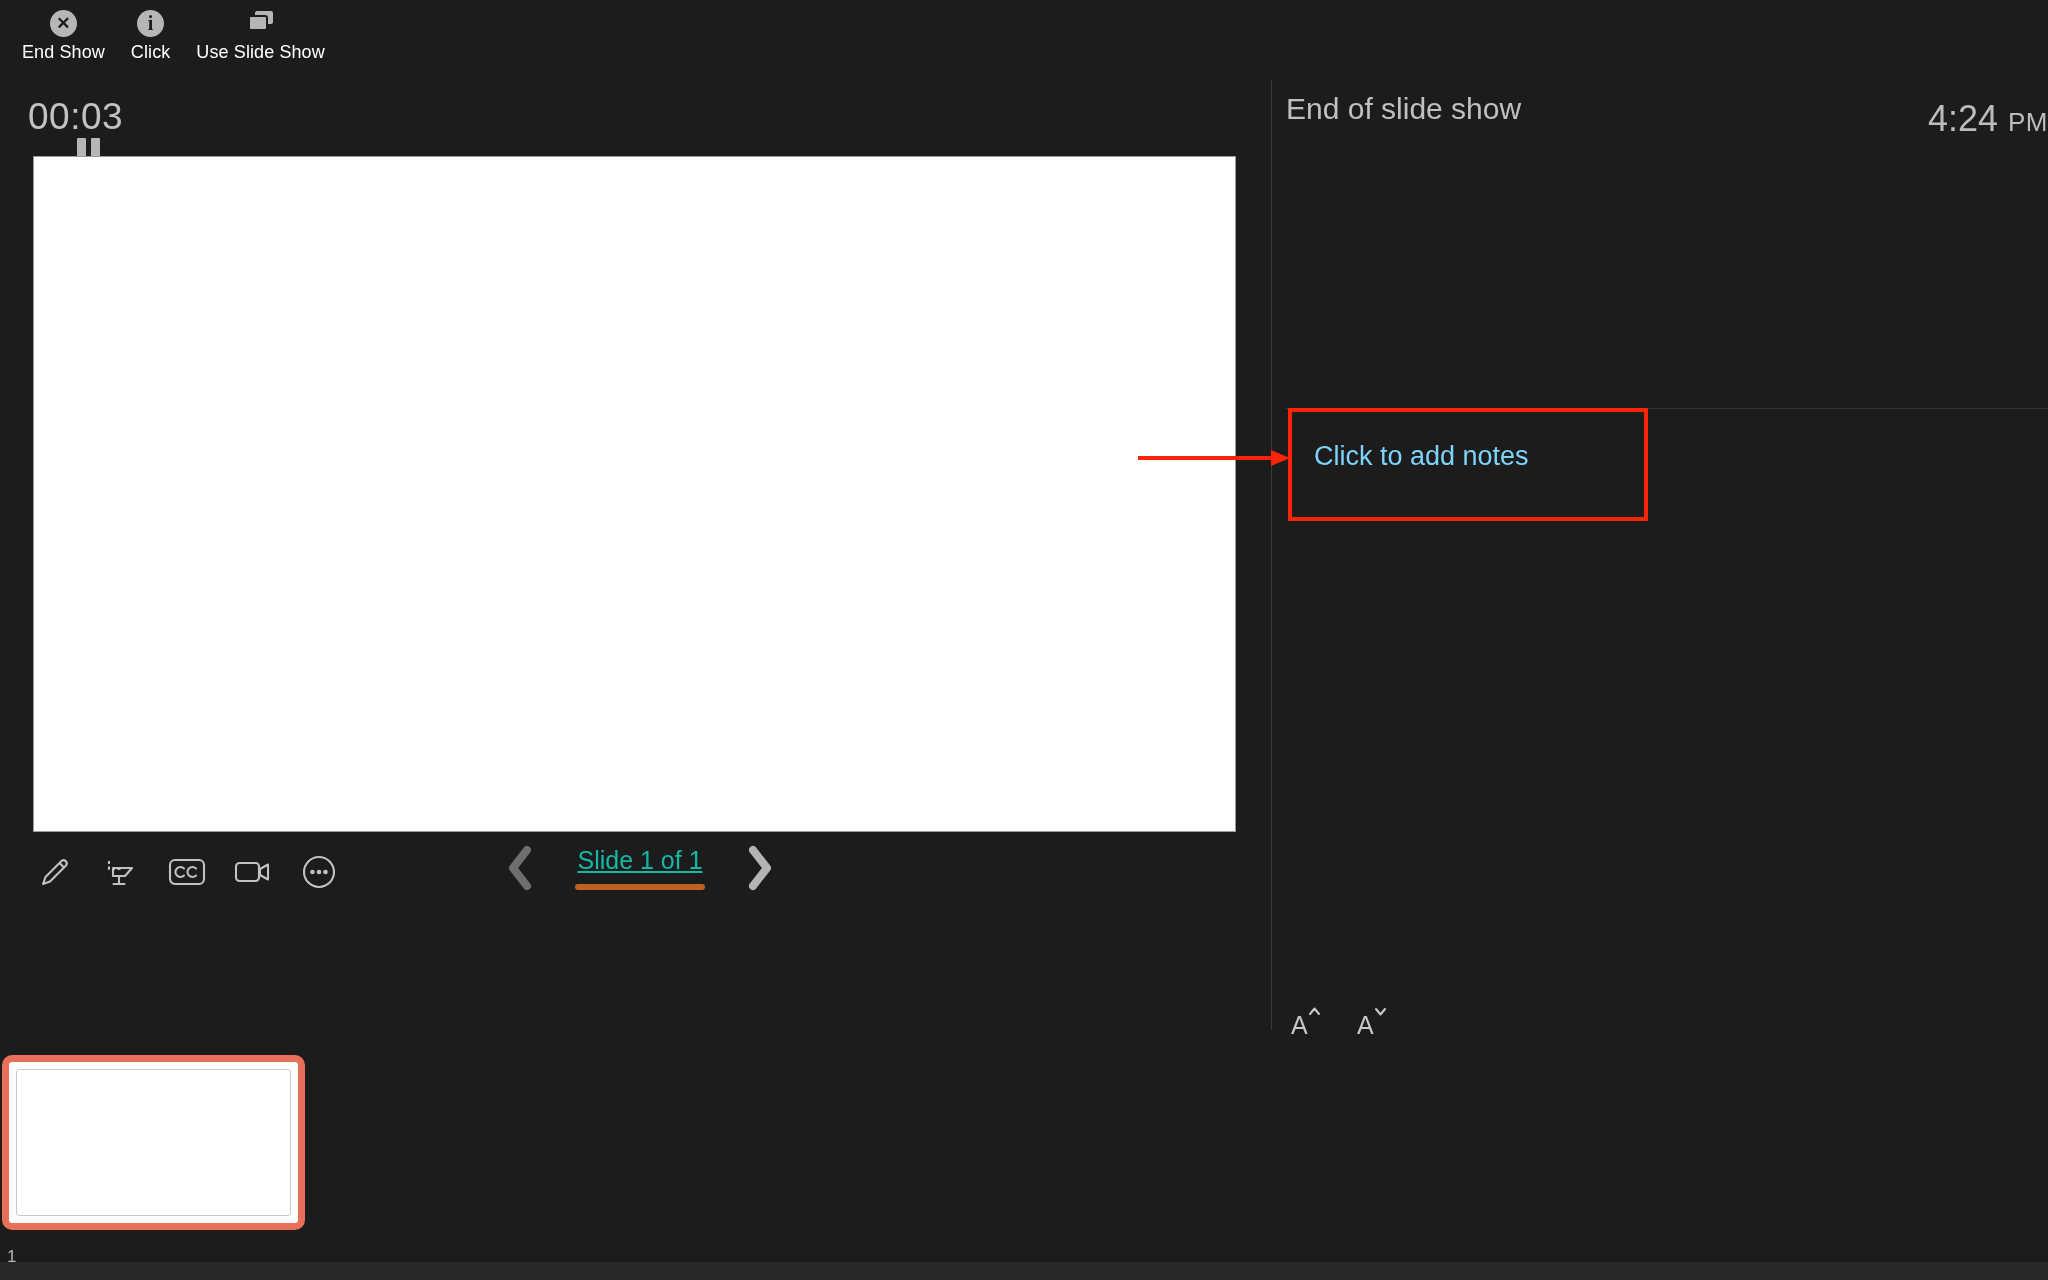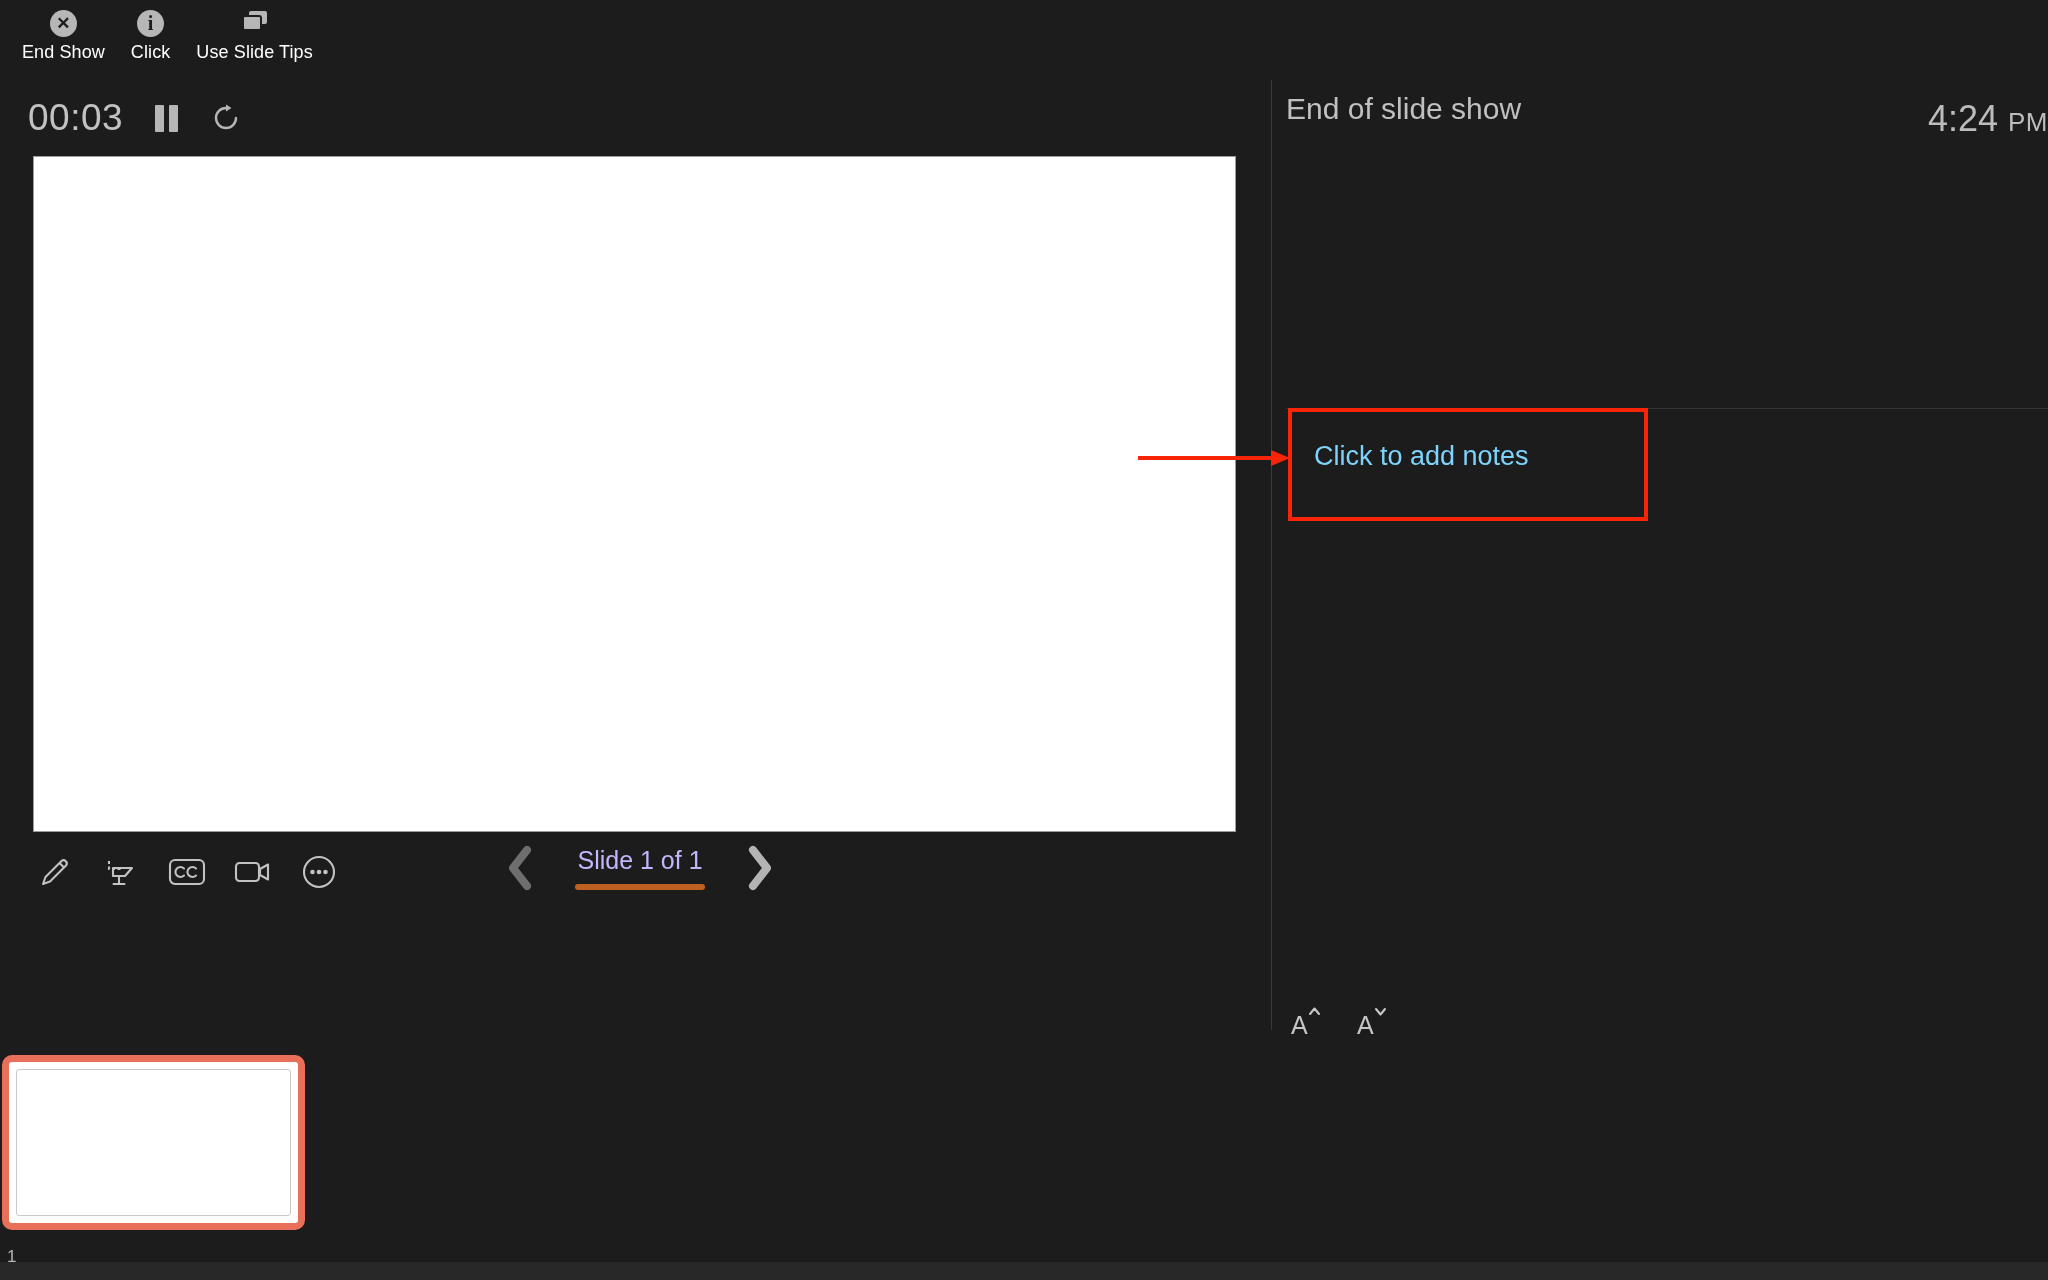"Use Slide Tips" span.tlabel { text: Tips -> Show }
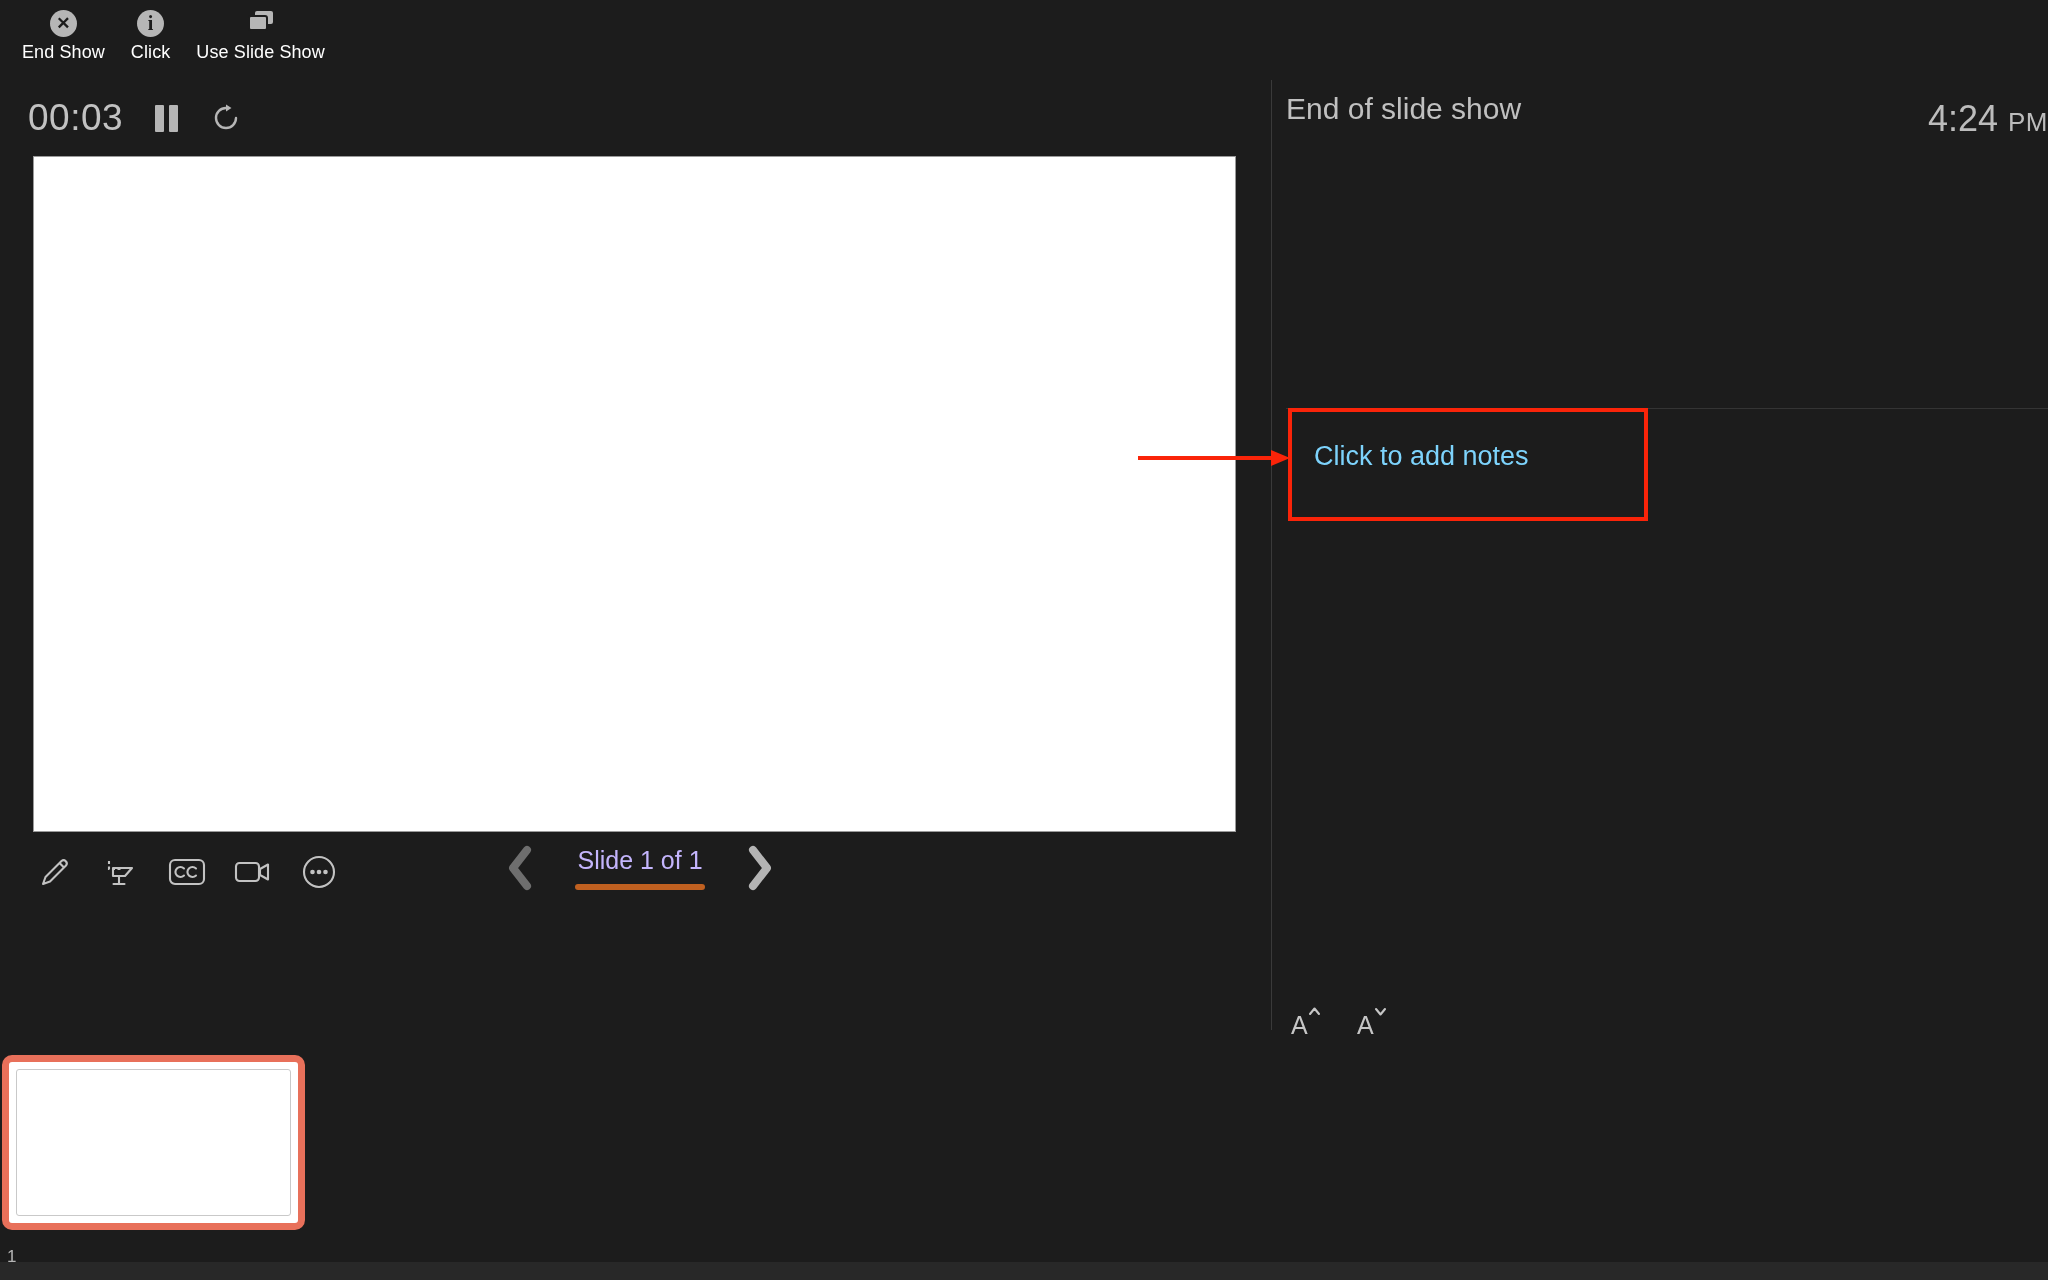"00:03" .timer-row { flex-direction: none -> column }
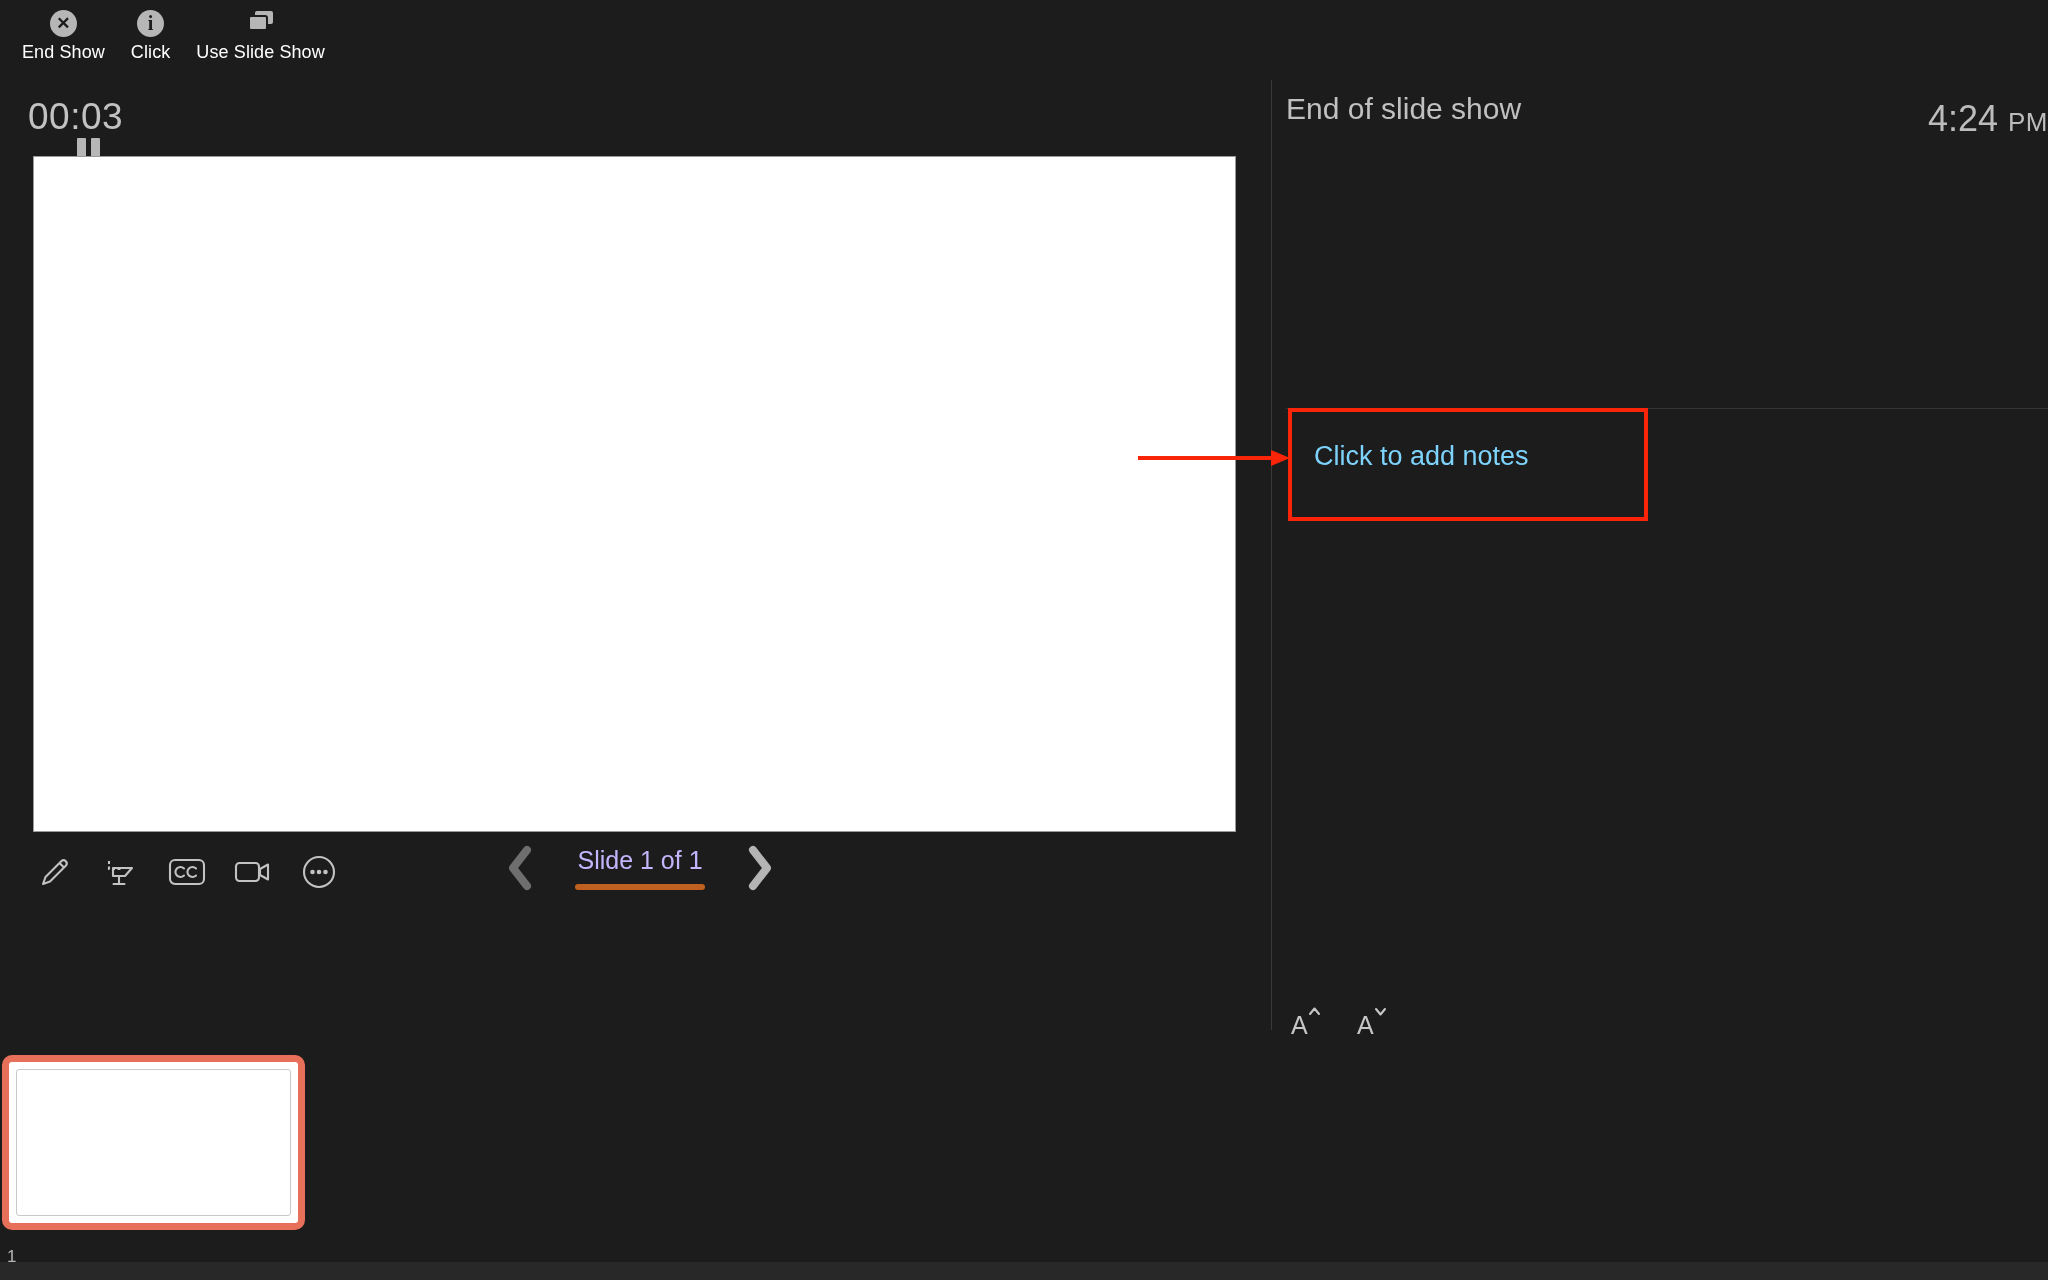"Slide 1 of 1" .nav-label { color: #c4b5fd -> #14b8a6; text-decoration: none -> underline }
